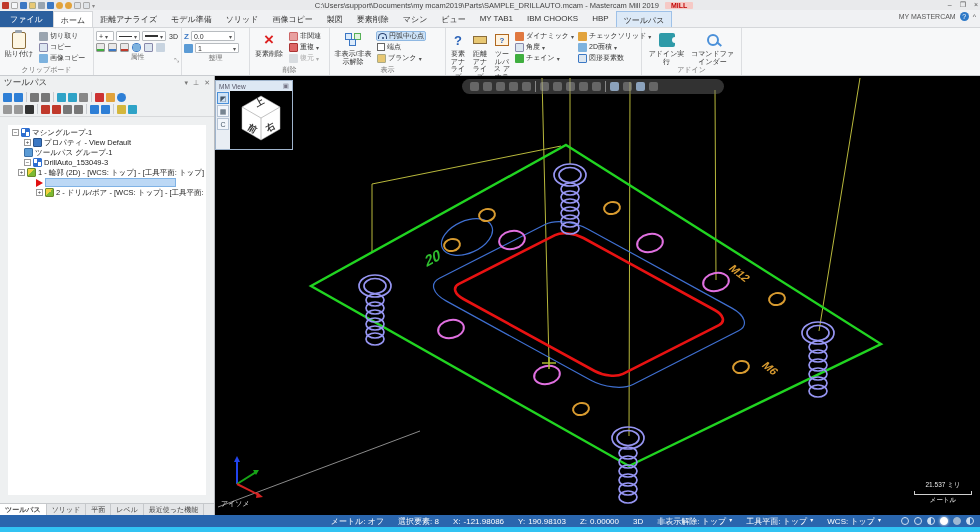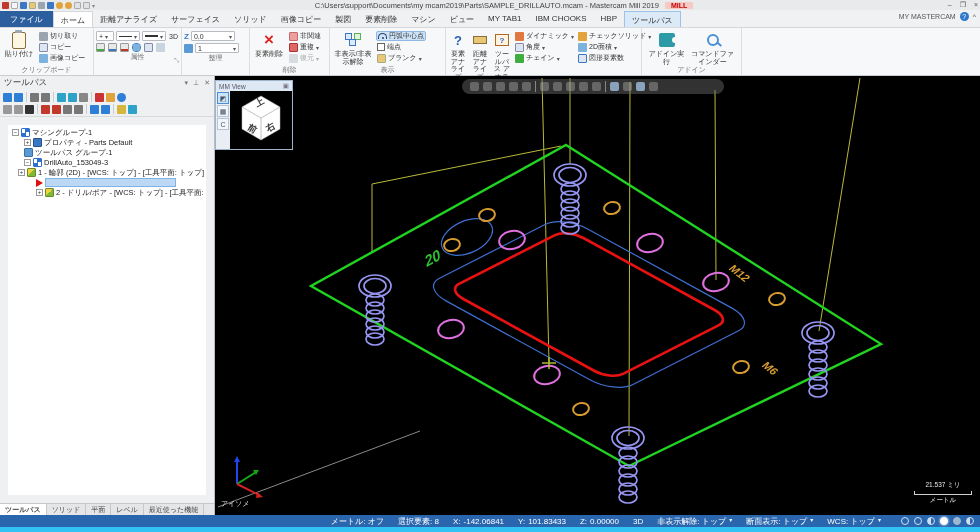"サーフェイス" div.tab { text: サーフェイス -> モデル準備 }
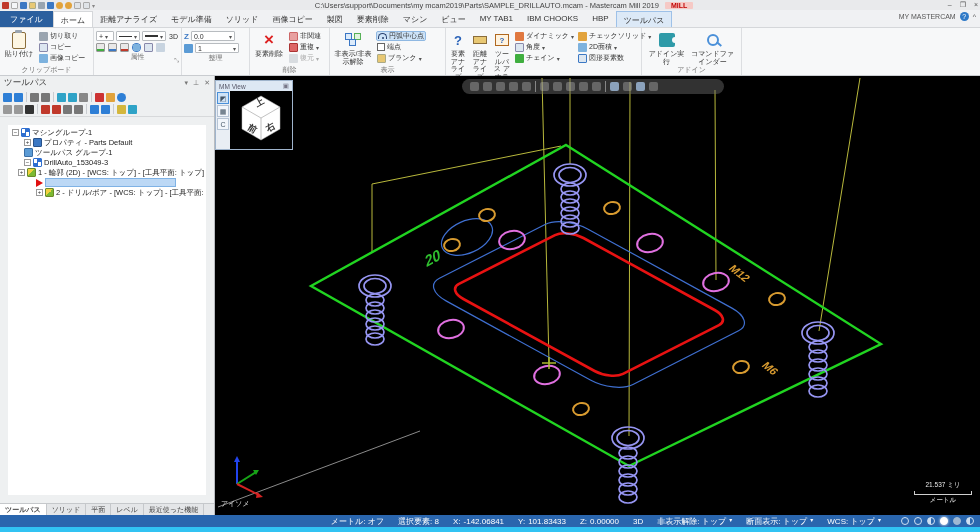"プロパティ - Parts Default" span { text: Parts -> View }
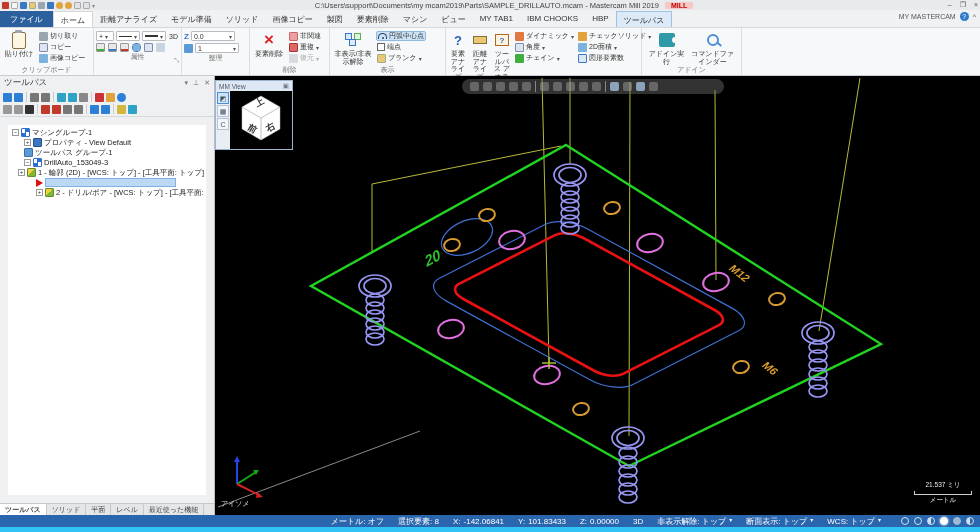"-142.06841" span { text: -142.06841 -> -121.98086 }
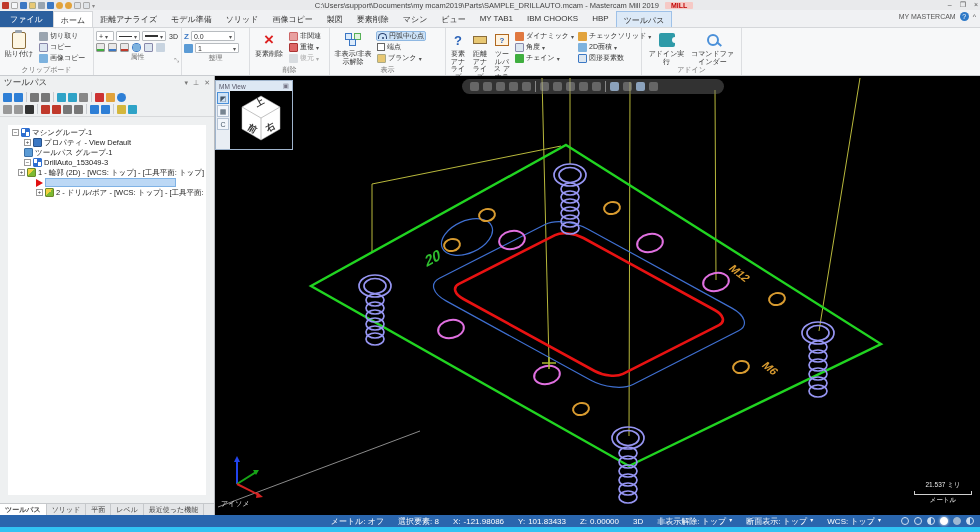"101.83433" span { text: 101.83433 -> 190.98103 }
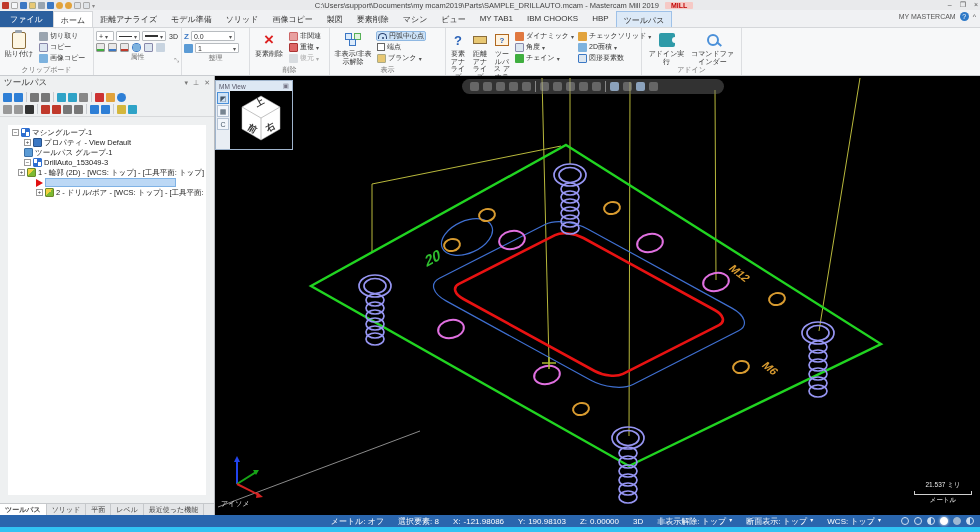"断面表示: トップ" span { text: 断面表示 -> 工具平面 }
